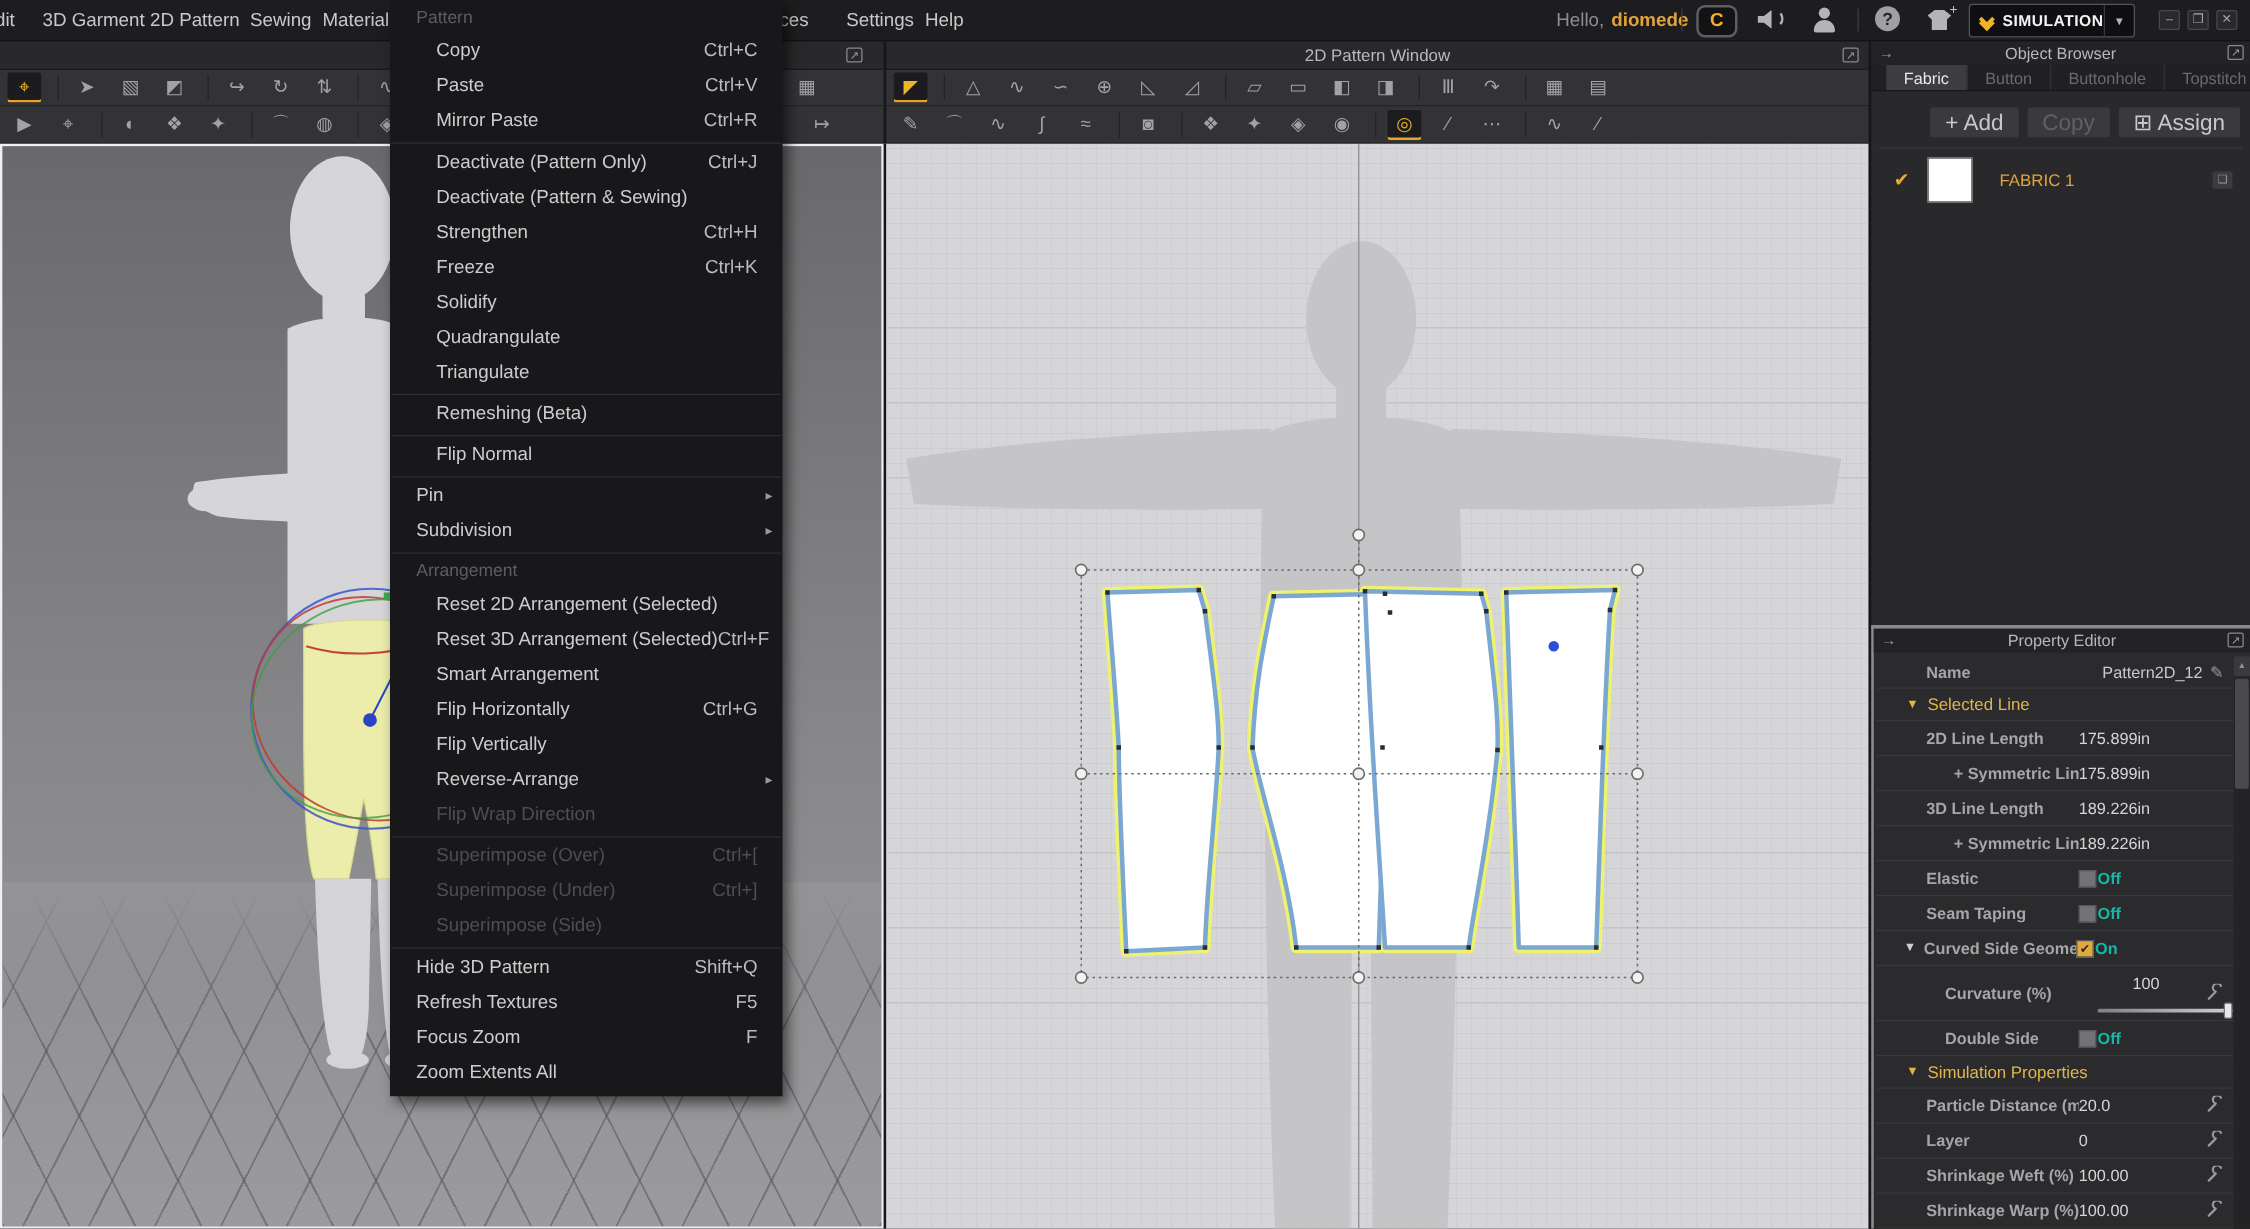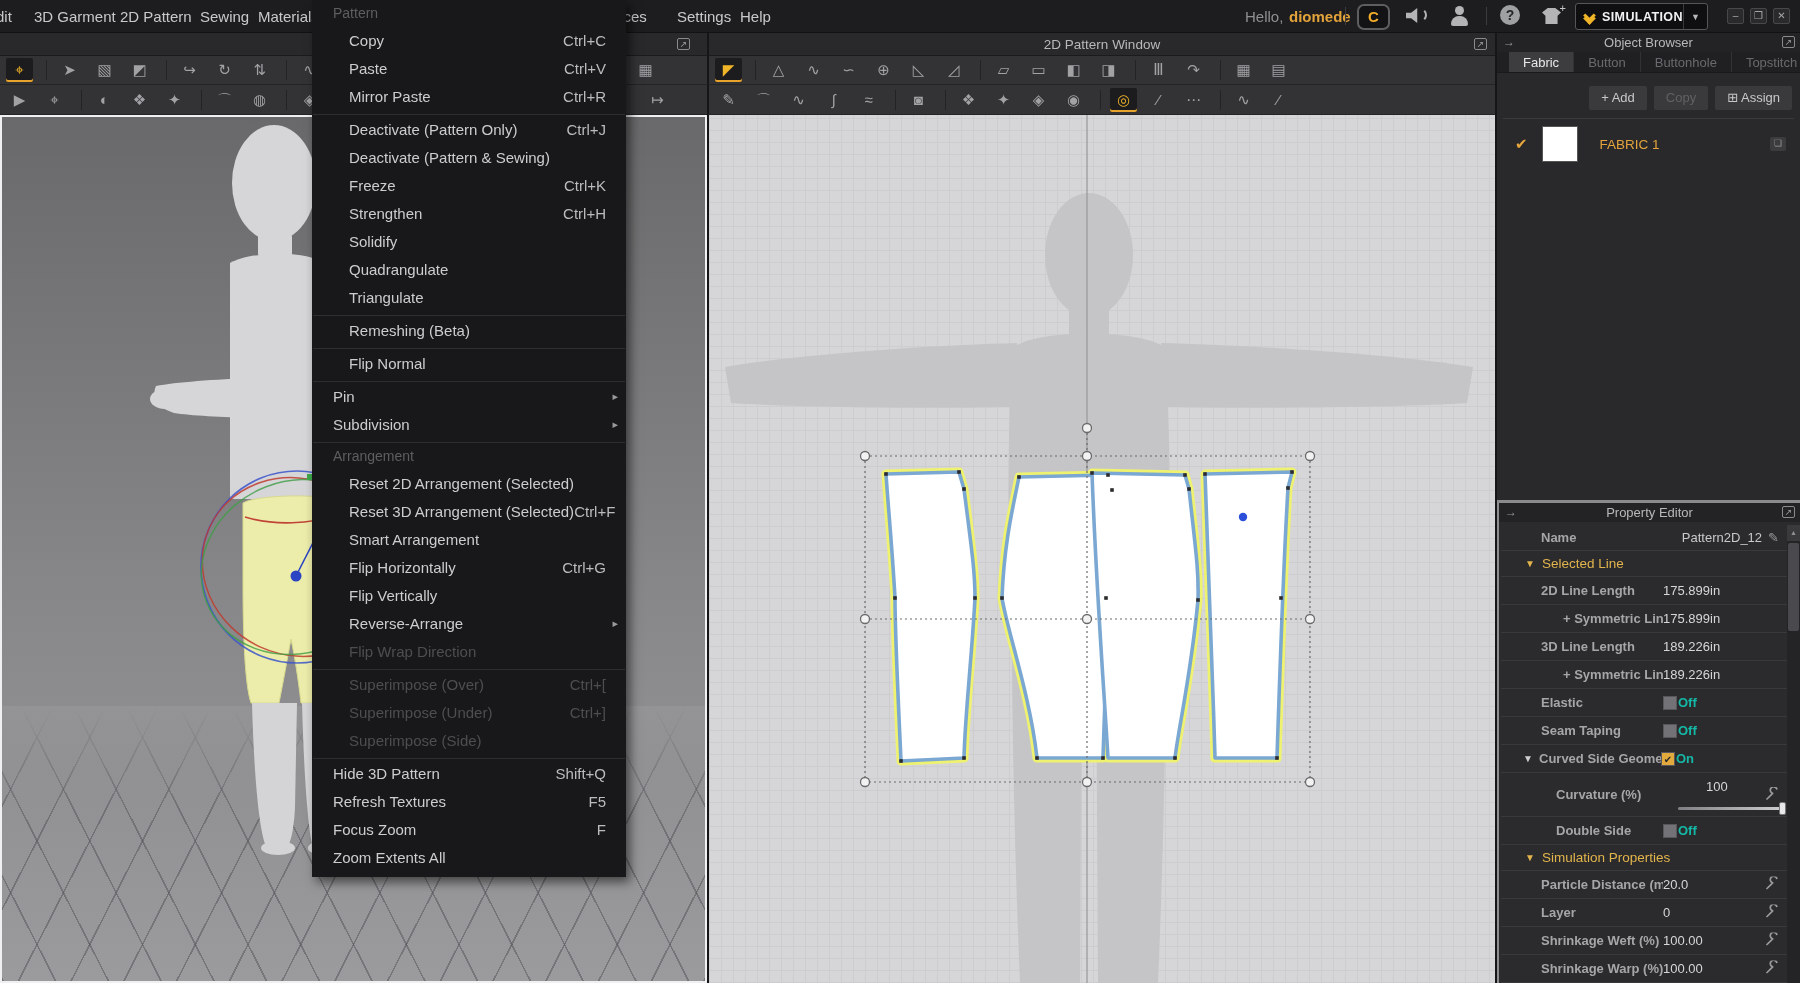"+ Add" .ob-btn { font-size: 13px -> 18px }
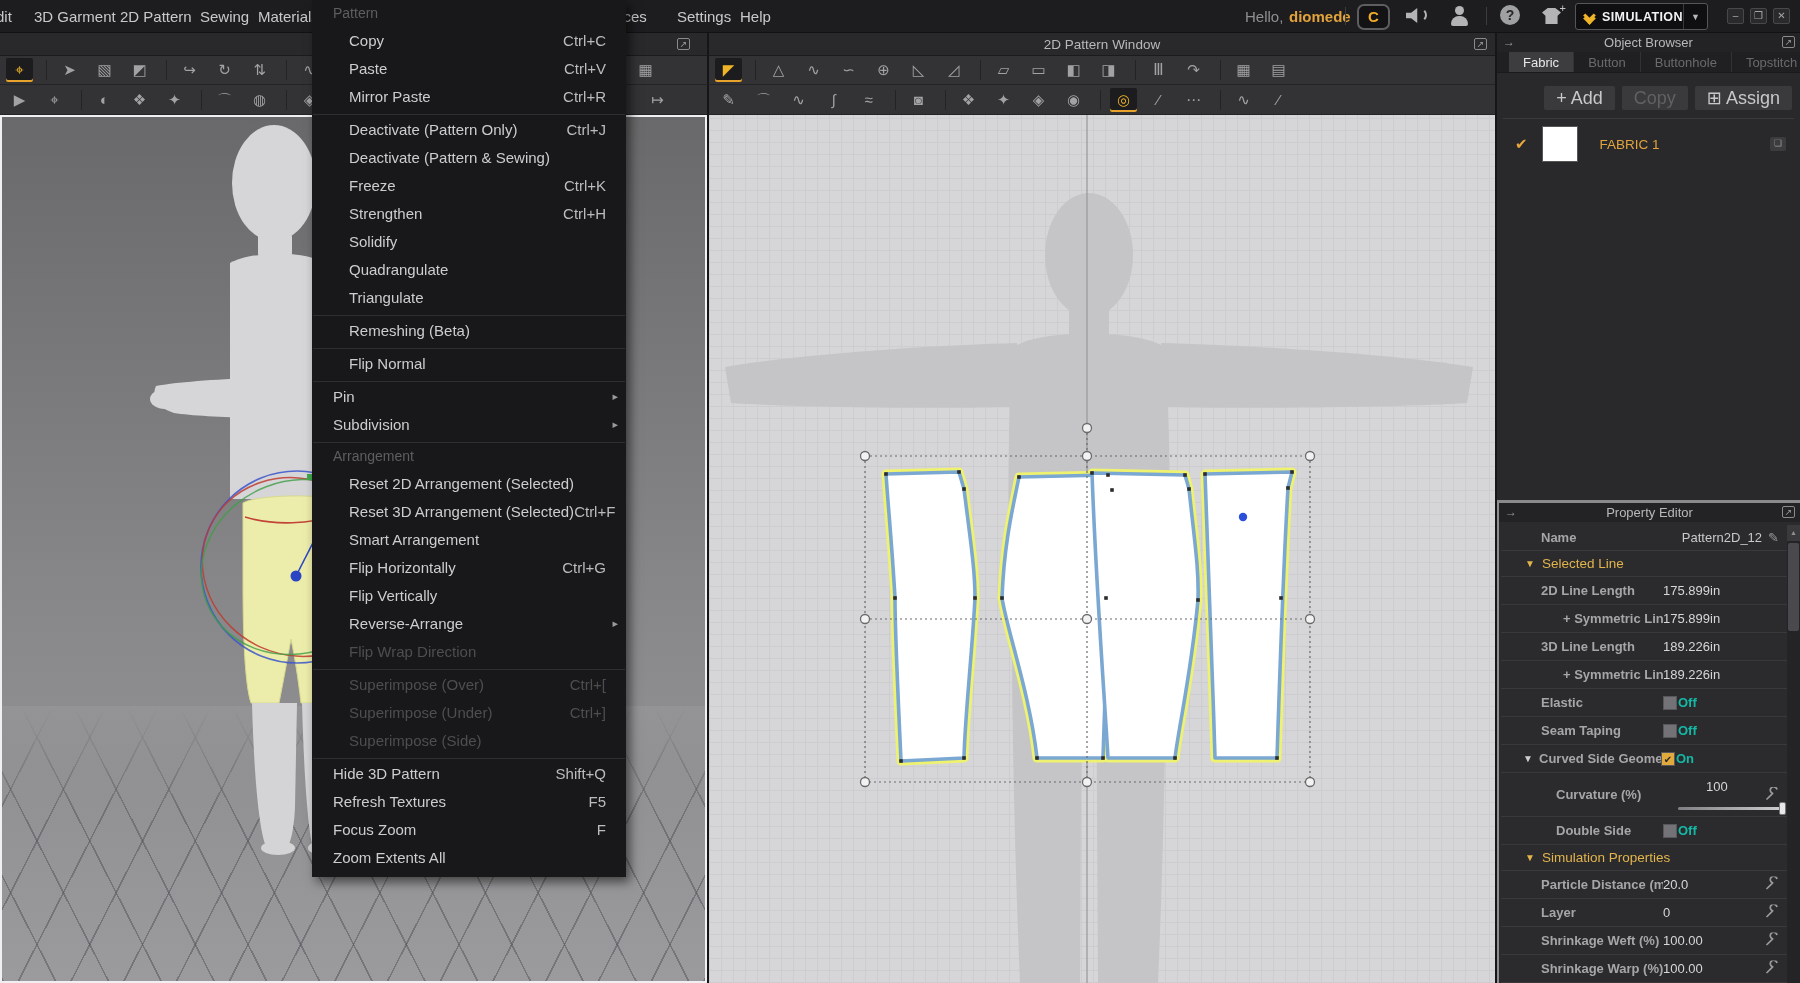"Freeze" div.cm-row { order: before "Strengthen" -> after "Strengthen" }
